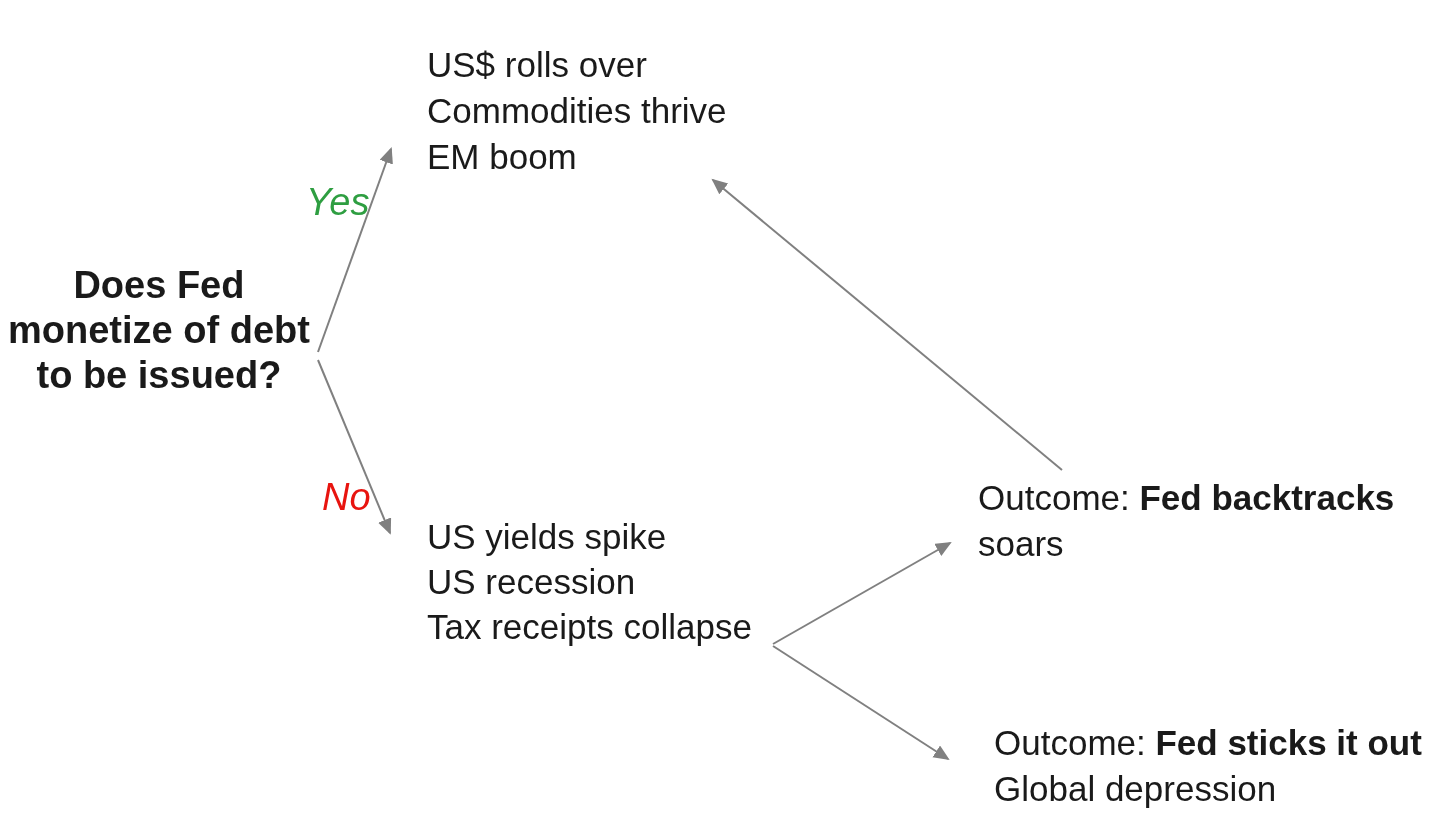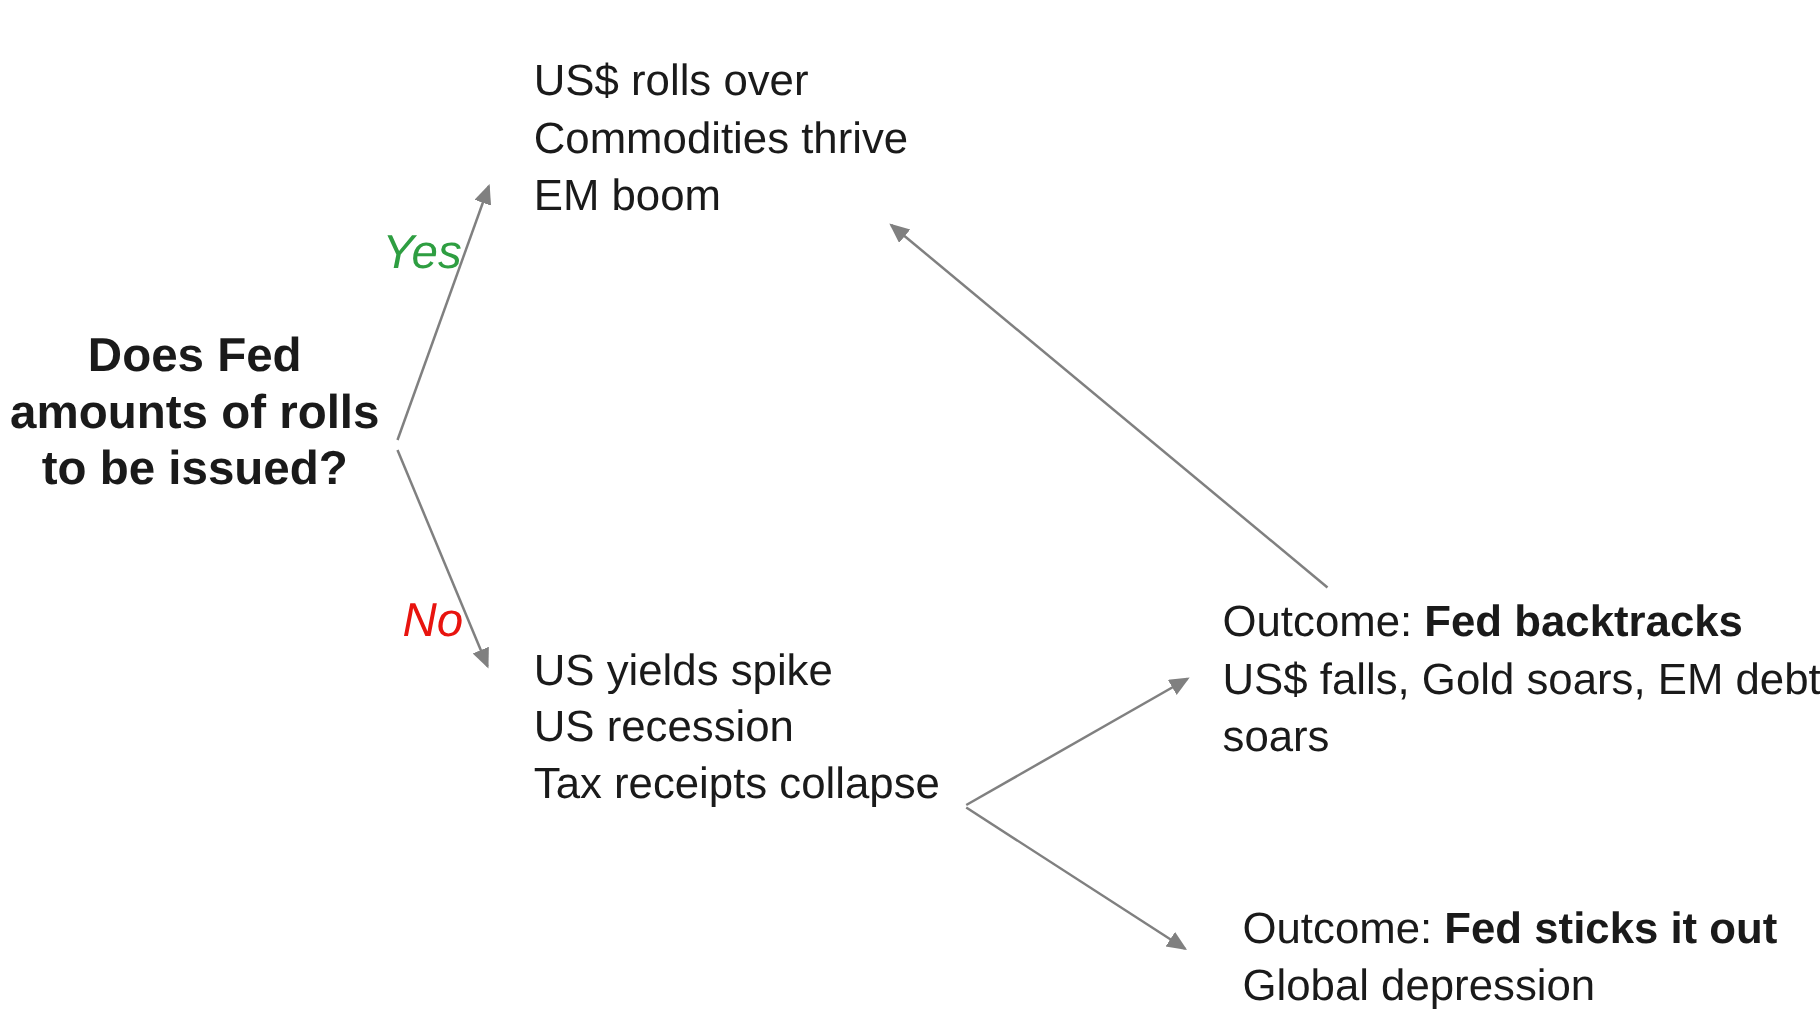"amounts of rolls" div { text: amounts of rolls -> monetize of debt }
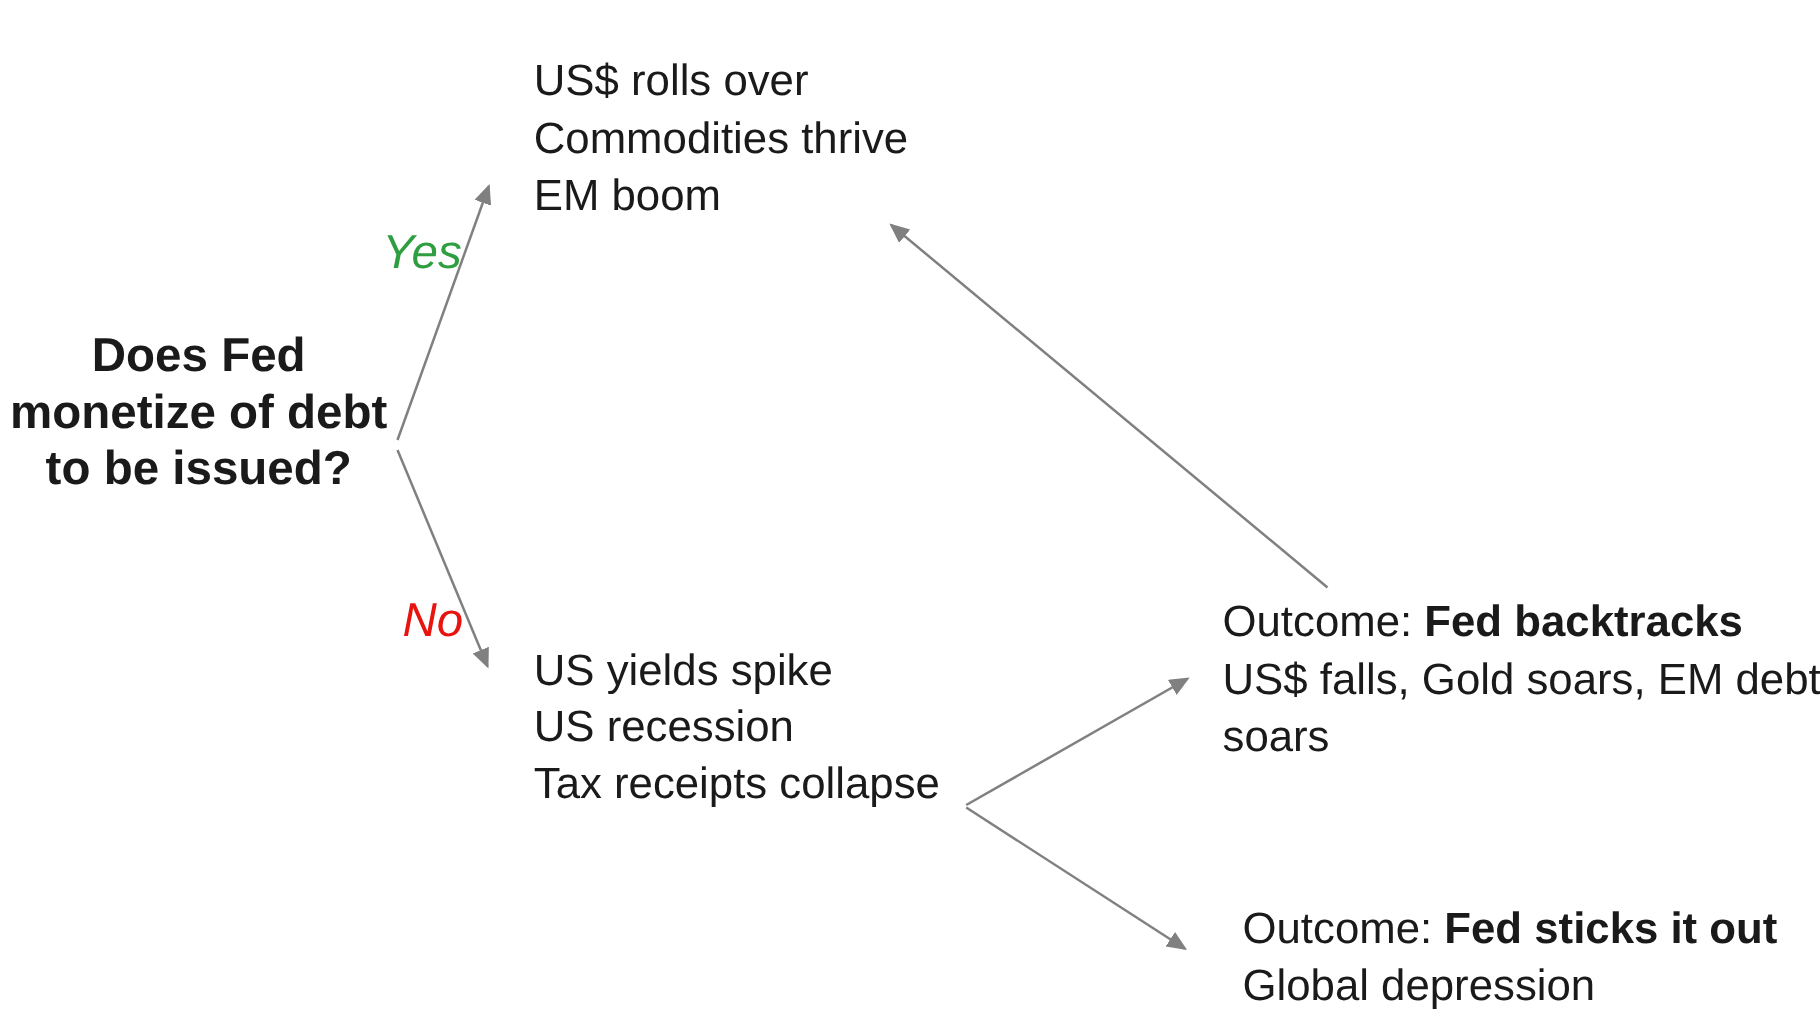"US$ falls, Gold soars, EM" div { html: <div>US$ falls, Gold soars, EM debt</div> -> none }
